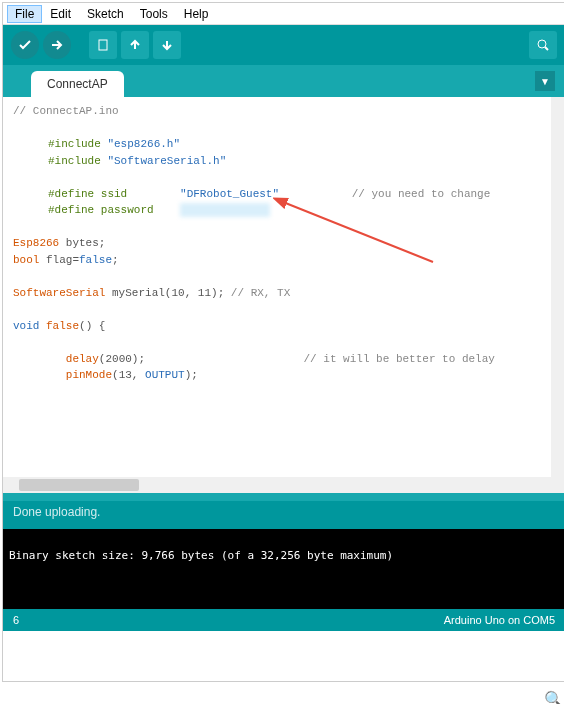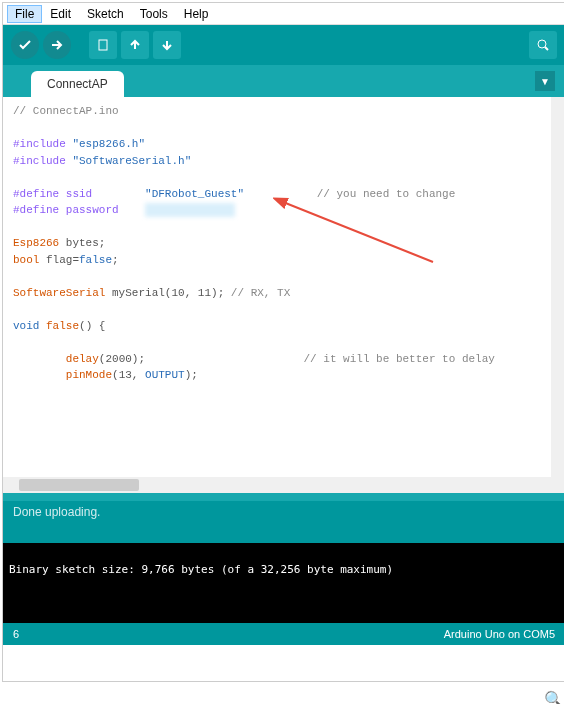"#include" .kw-teal { color: #8b5cf6 -> #4d7c0f; margin-left: none -> 35px }
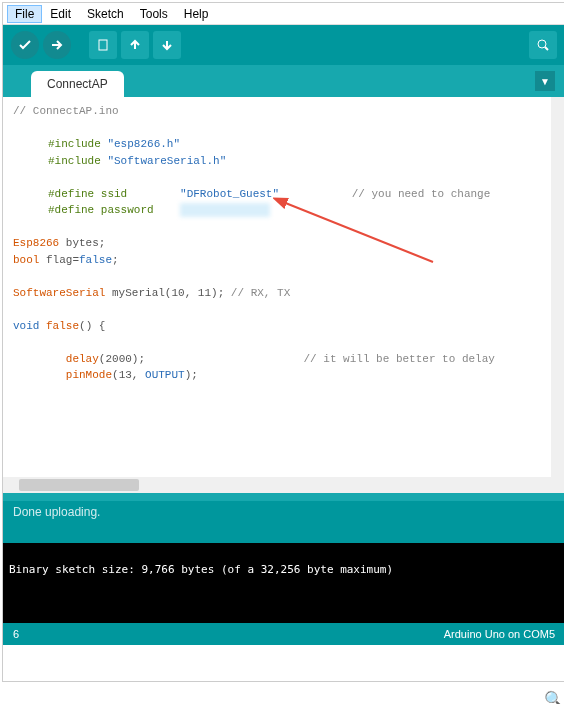"Done uploading." .status-upload { height: 42px -> 28px }
